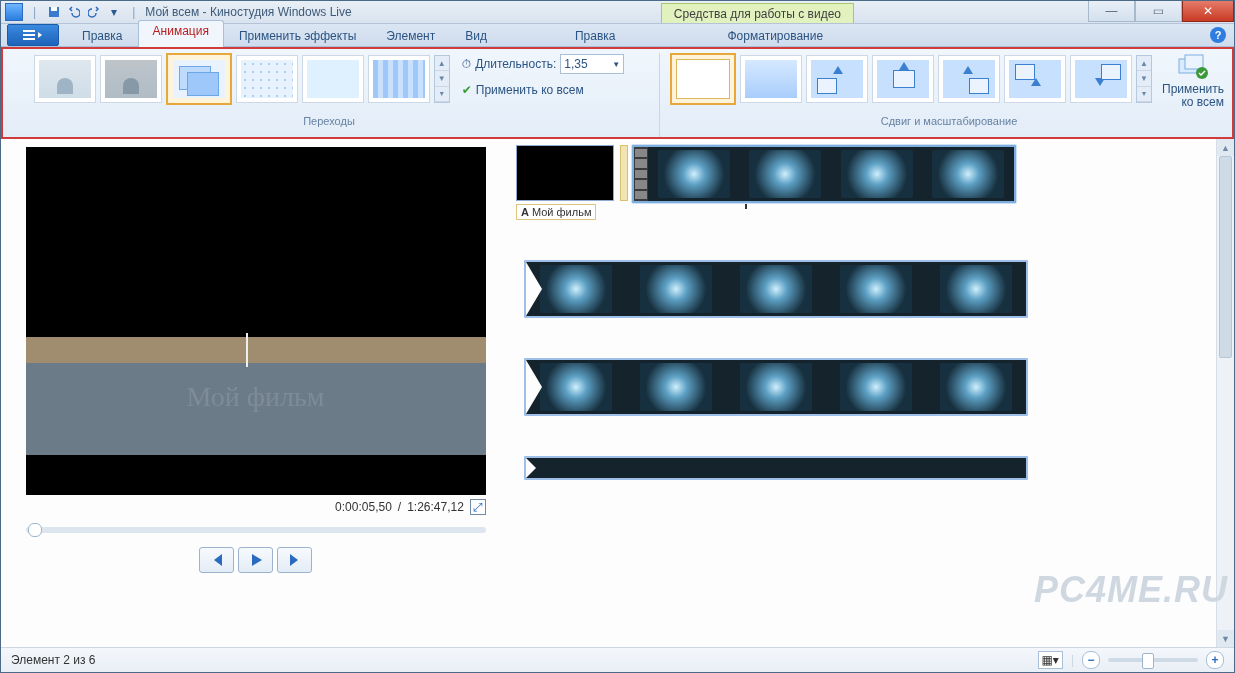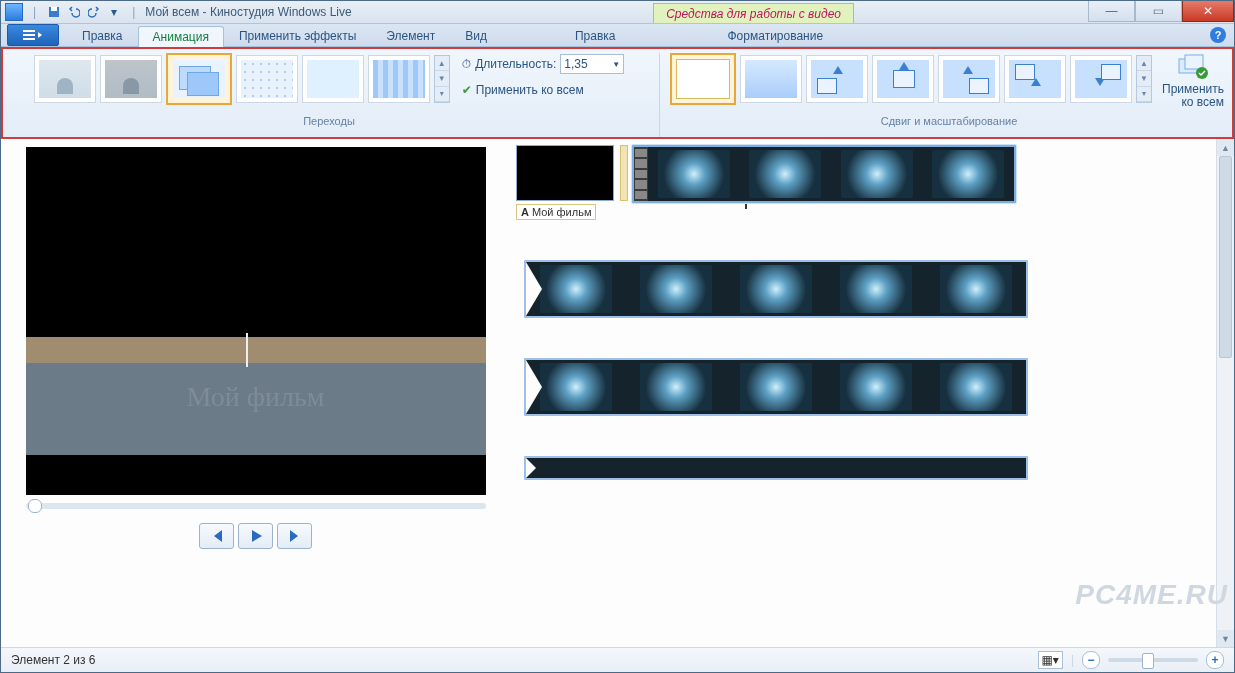"Средства для работы с видео" .ctab.video { color: #be185d -> #404040; font-style: italic -> none }
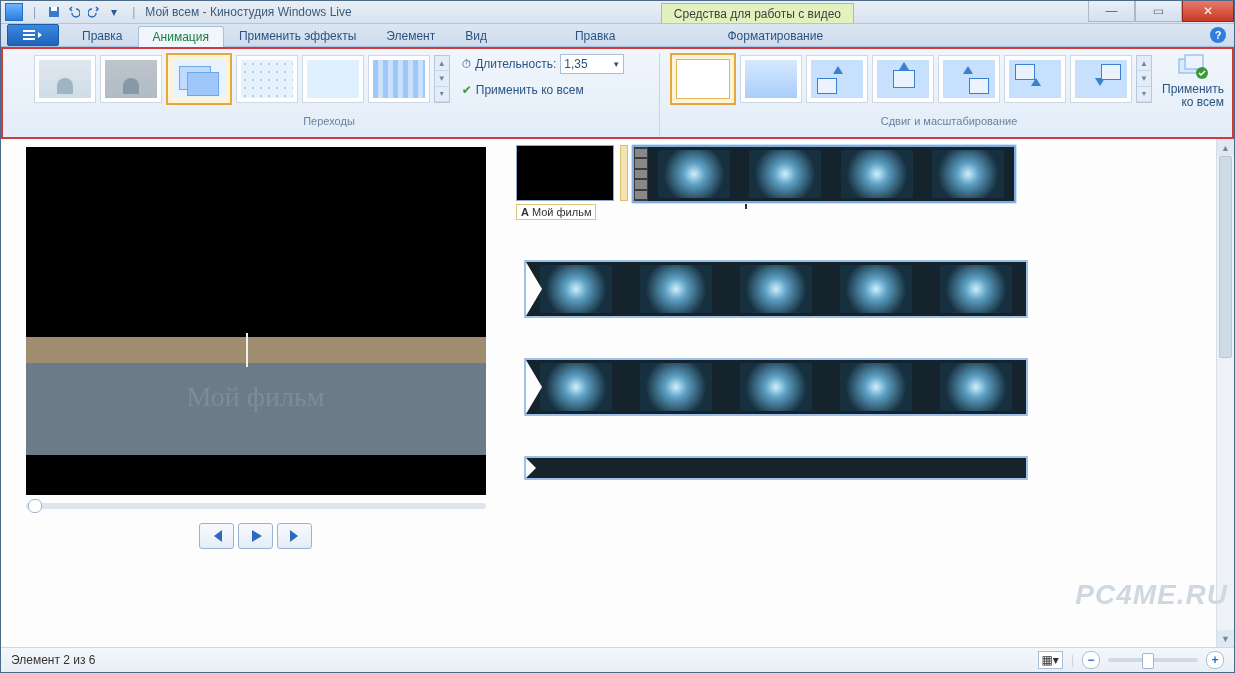"Анимация" .rtab.active { color: #15803d -> #b91c1c; padding-bottom: 0 -> 6px }
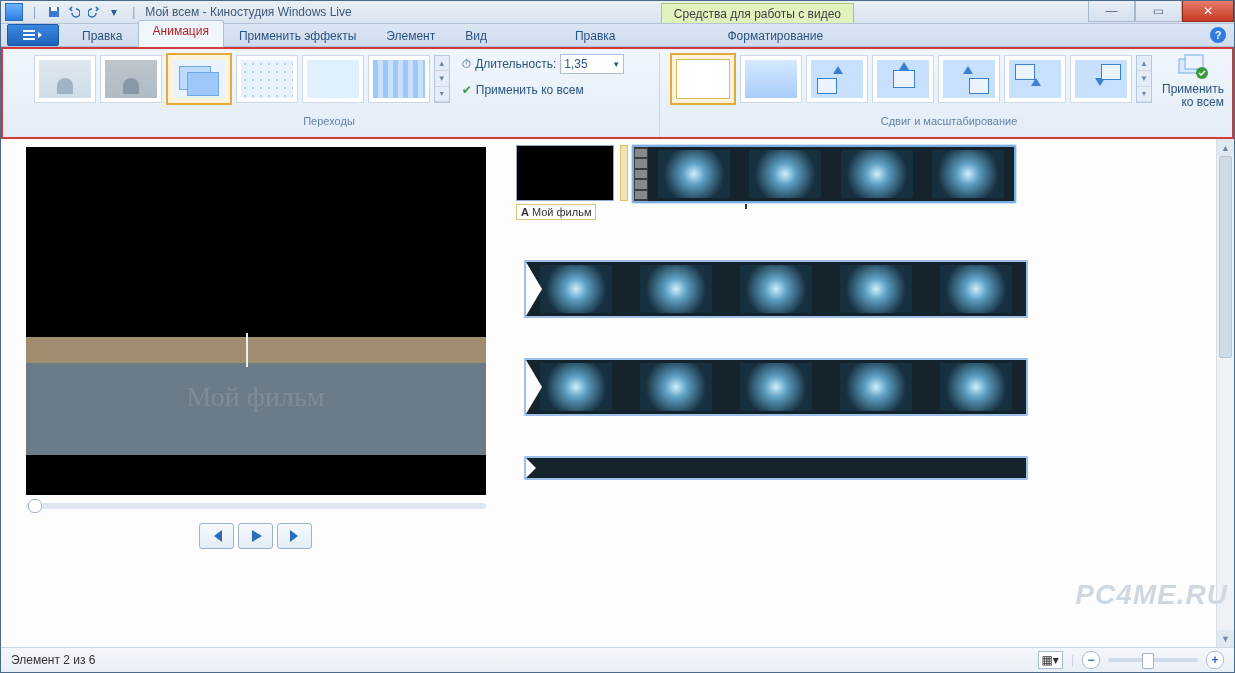"0:00:05,50" div.time-row { html: none -> <div> <span>0:00:05,50</span> <span>/</span> <span>1:26:47,12</span> <span>⤢</span> </div> }
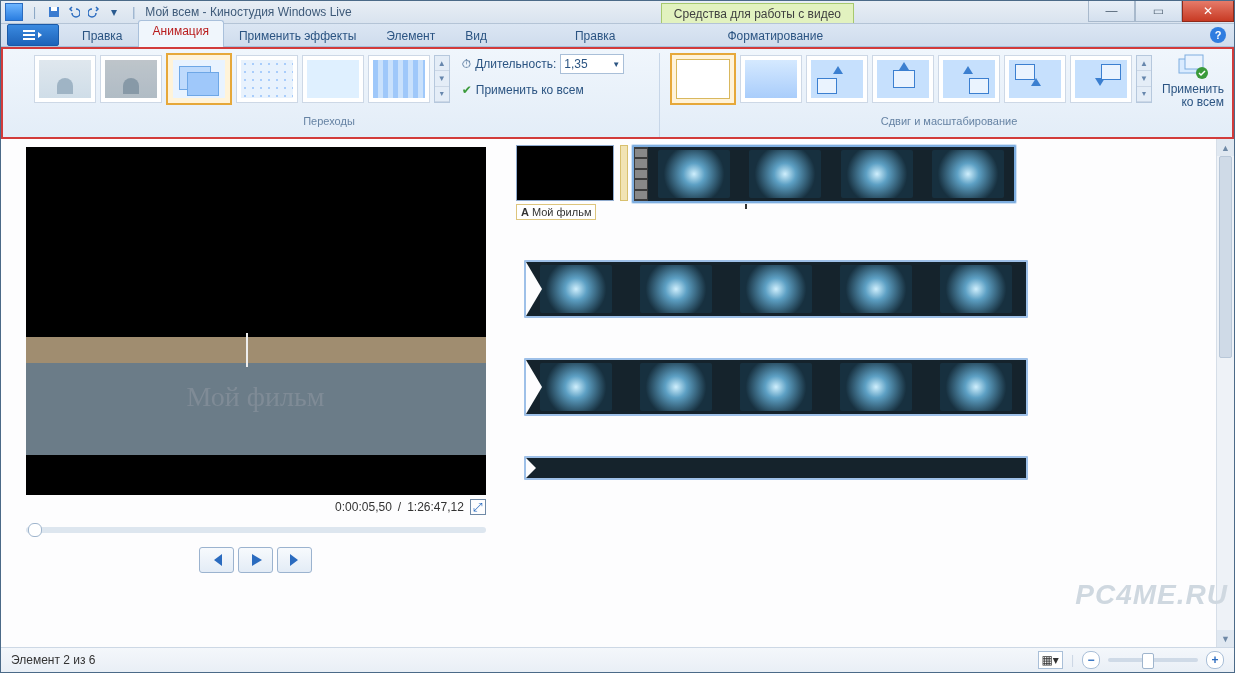"PC4ME.RU" .watermark { font-size: 28px -> 36px }
